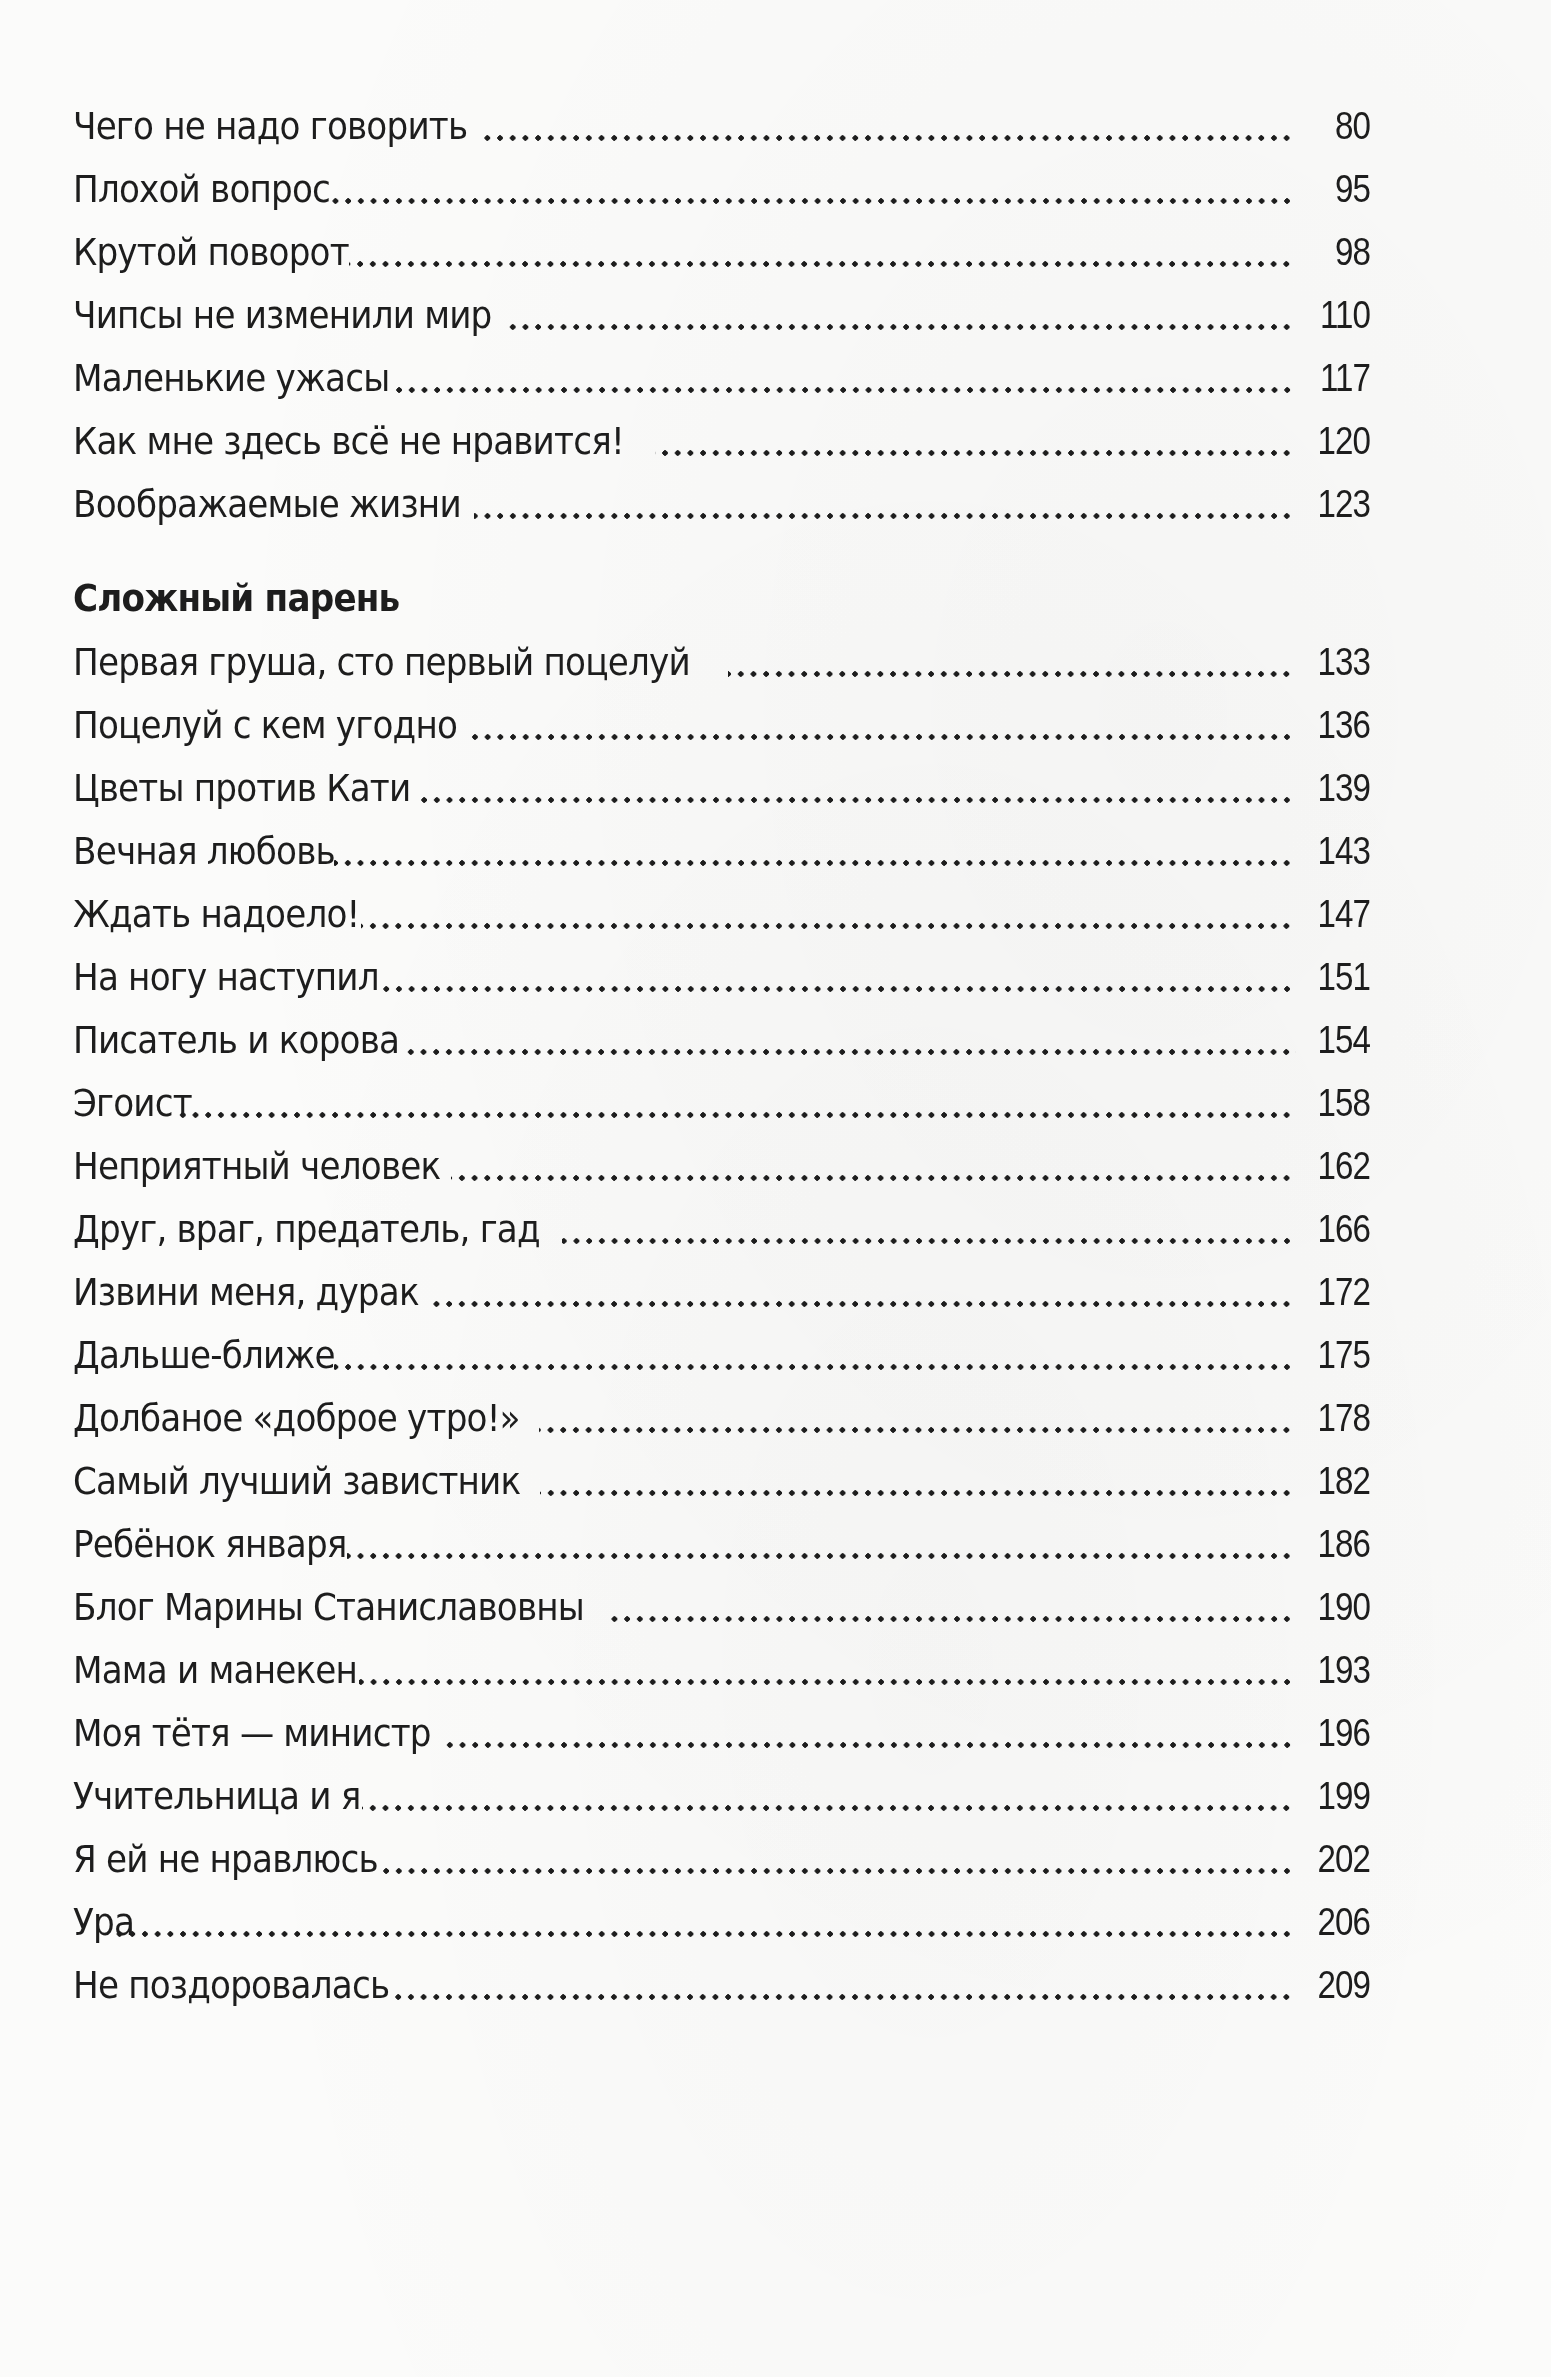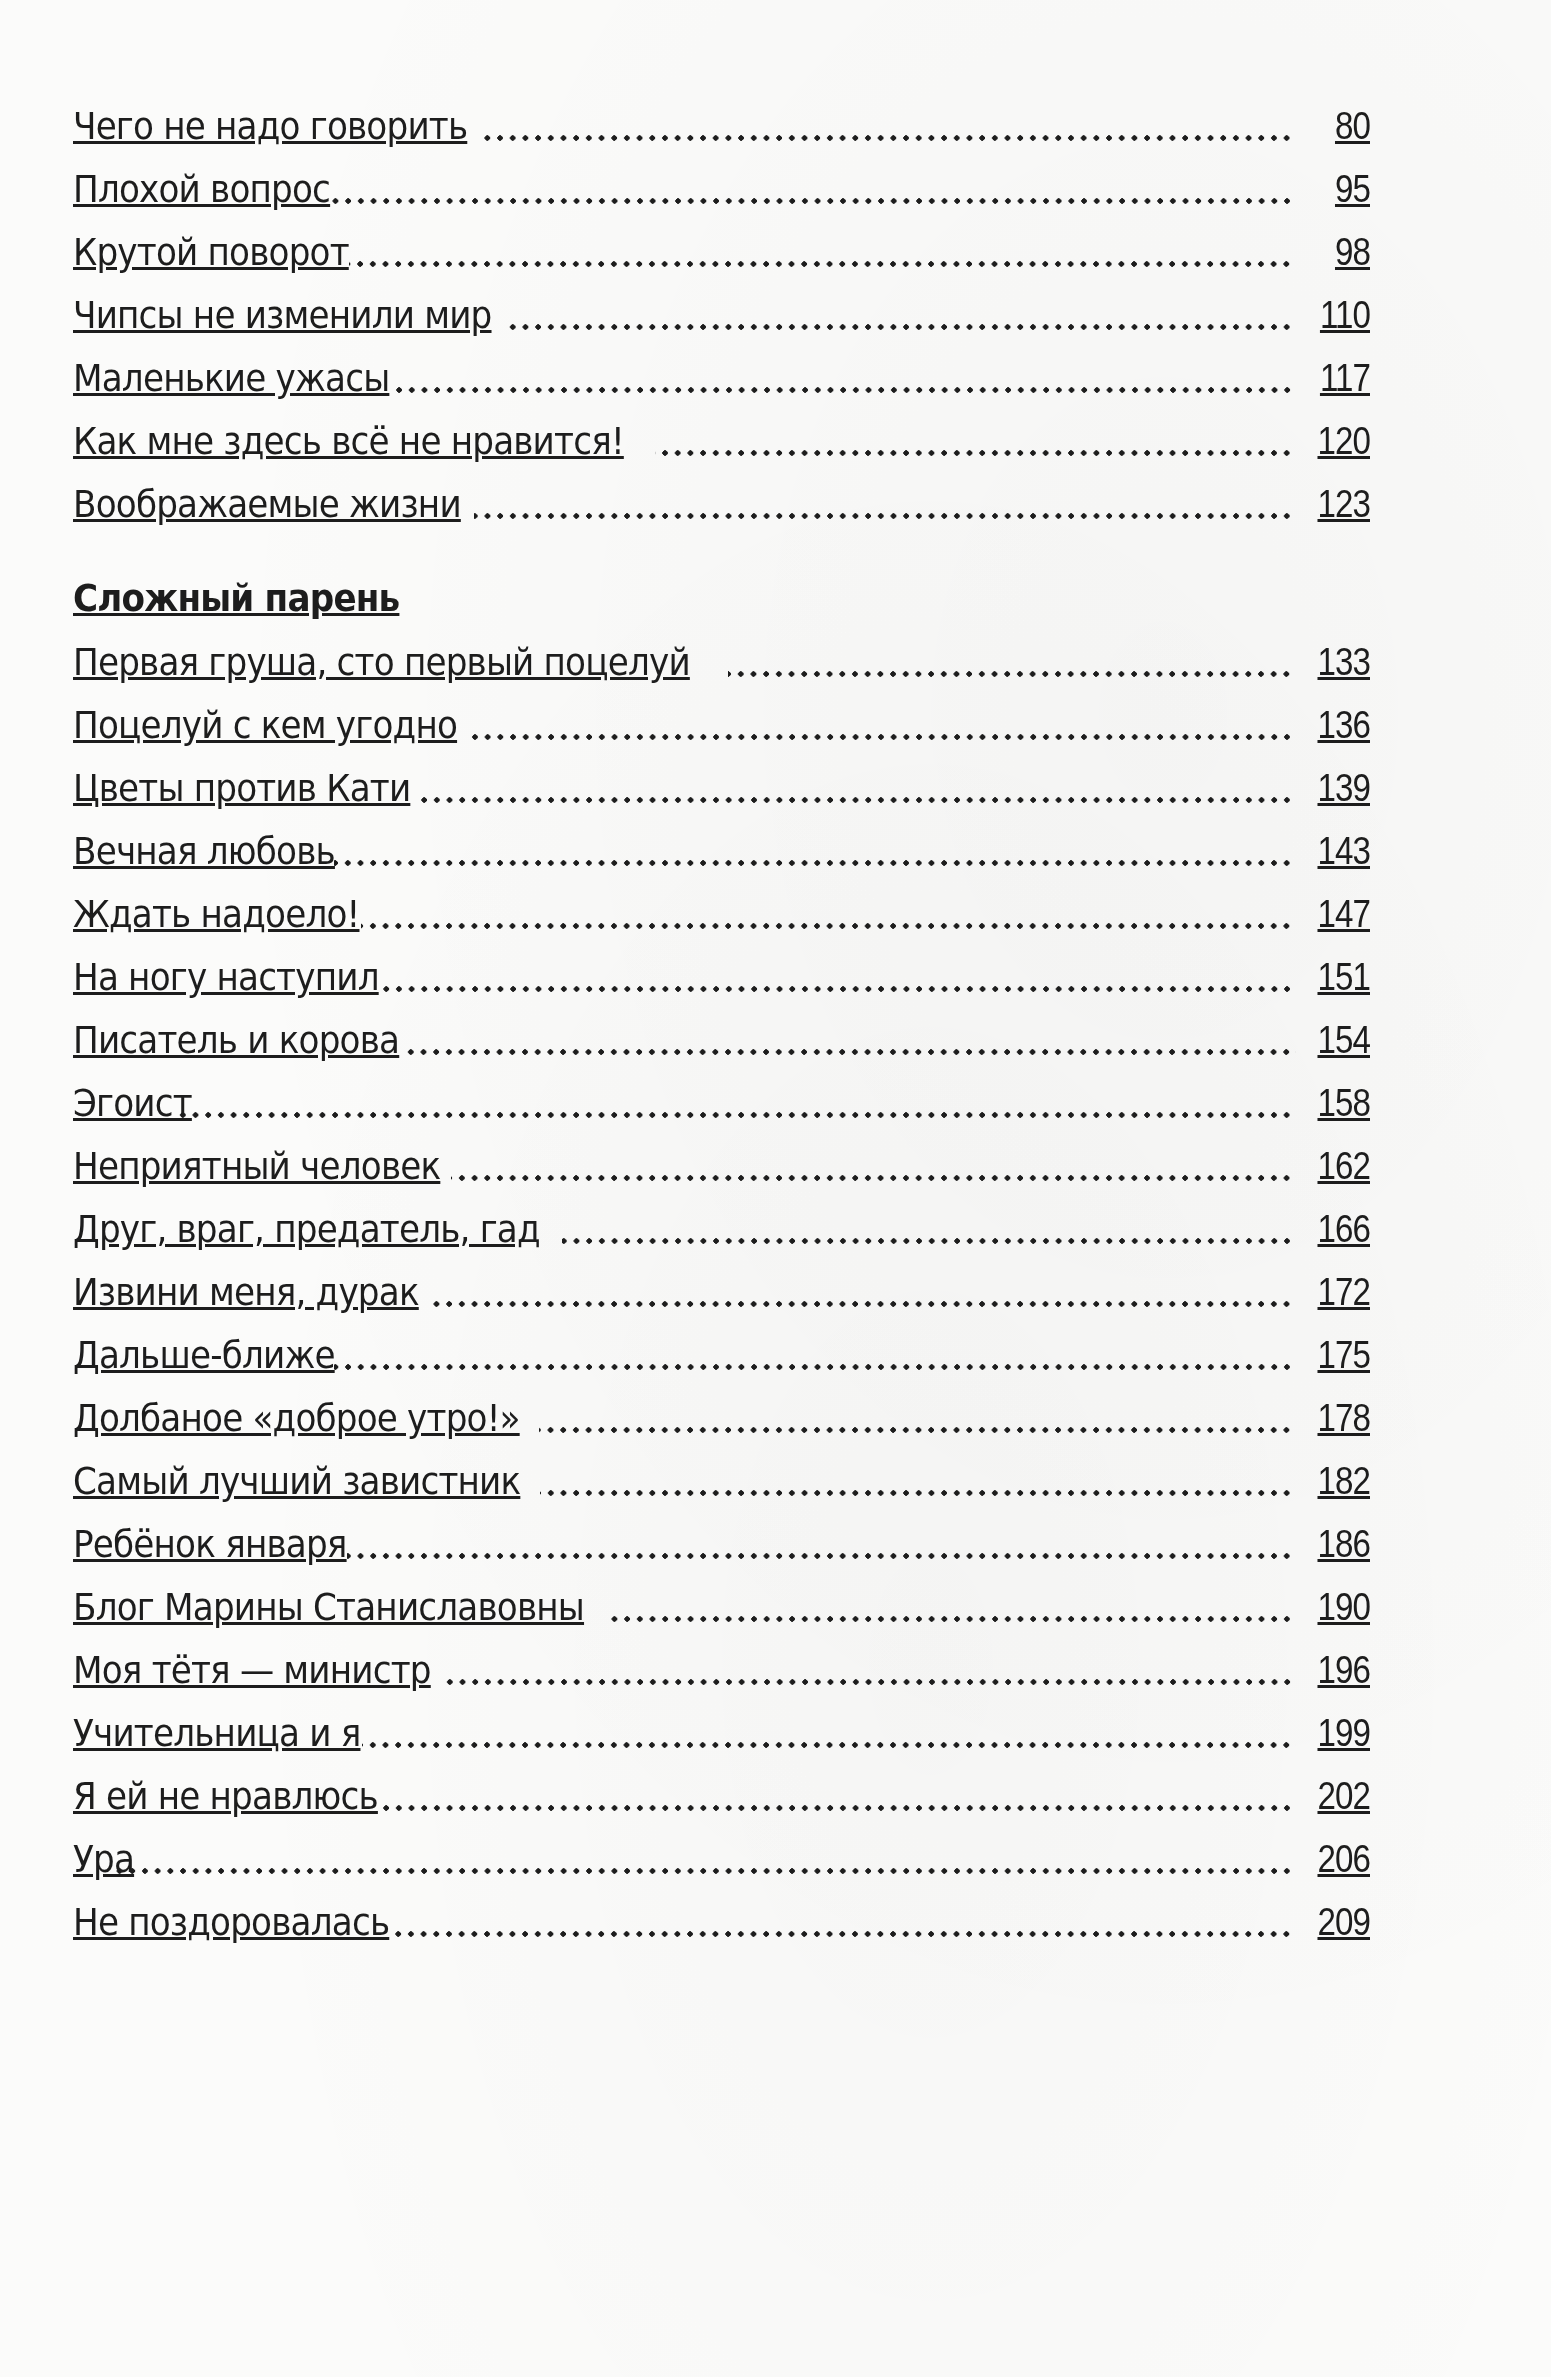"Чего не надо говорить" .toc { text-decoration: underline -> none }
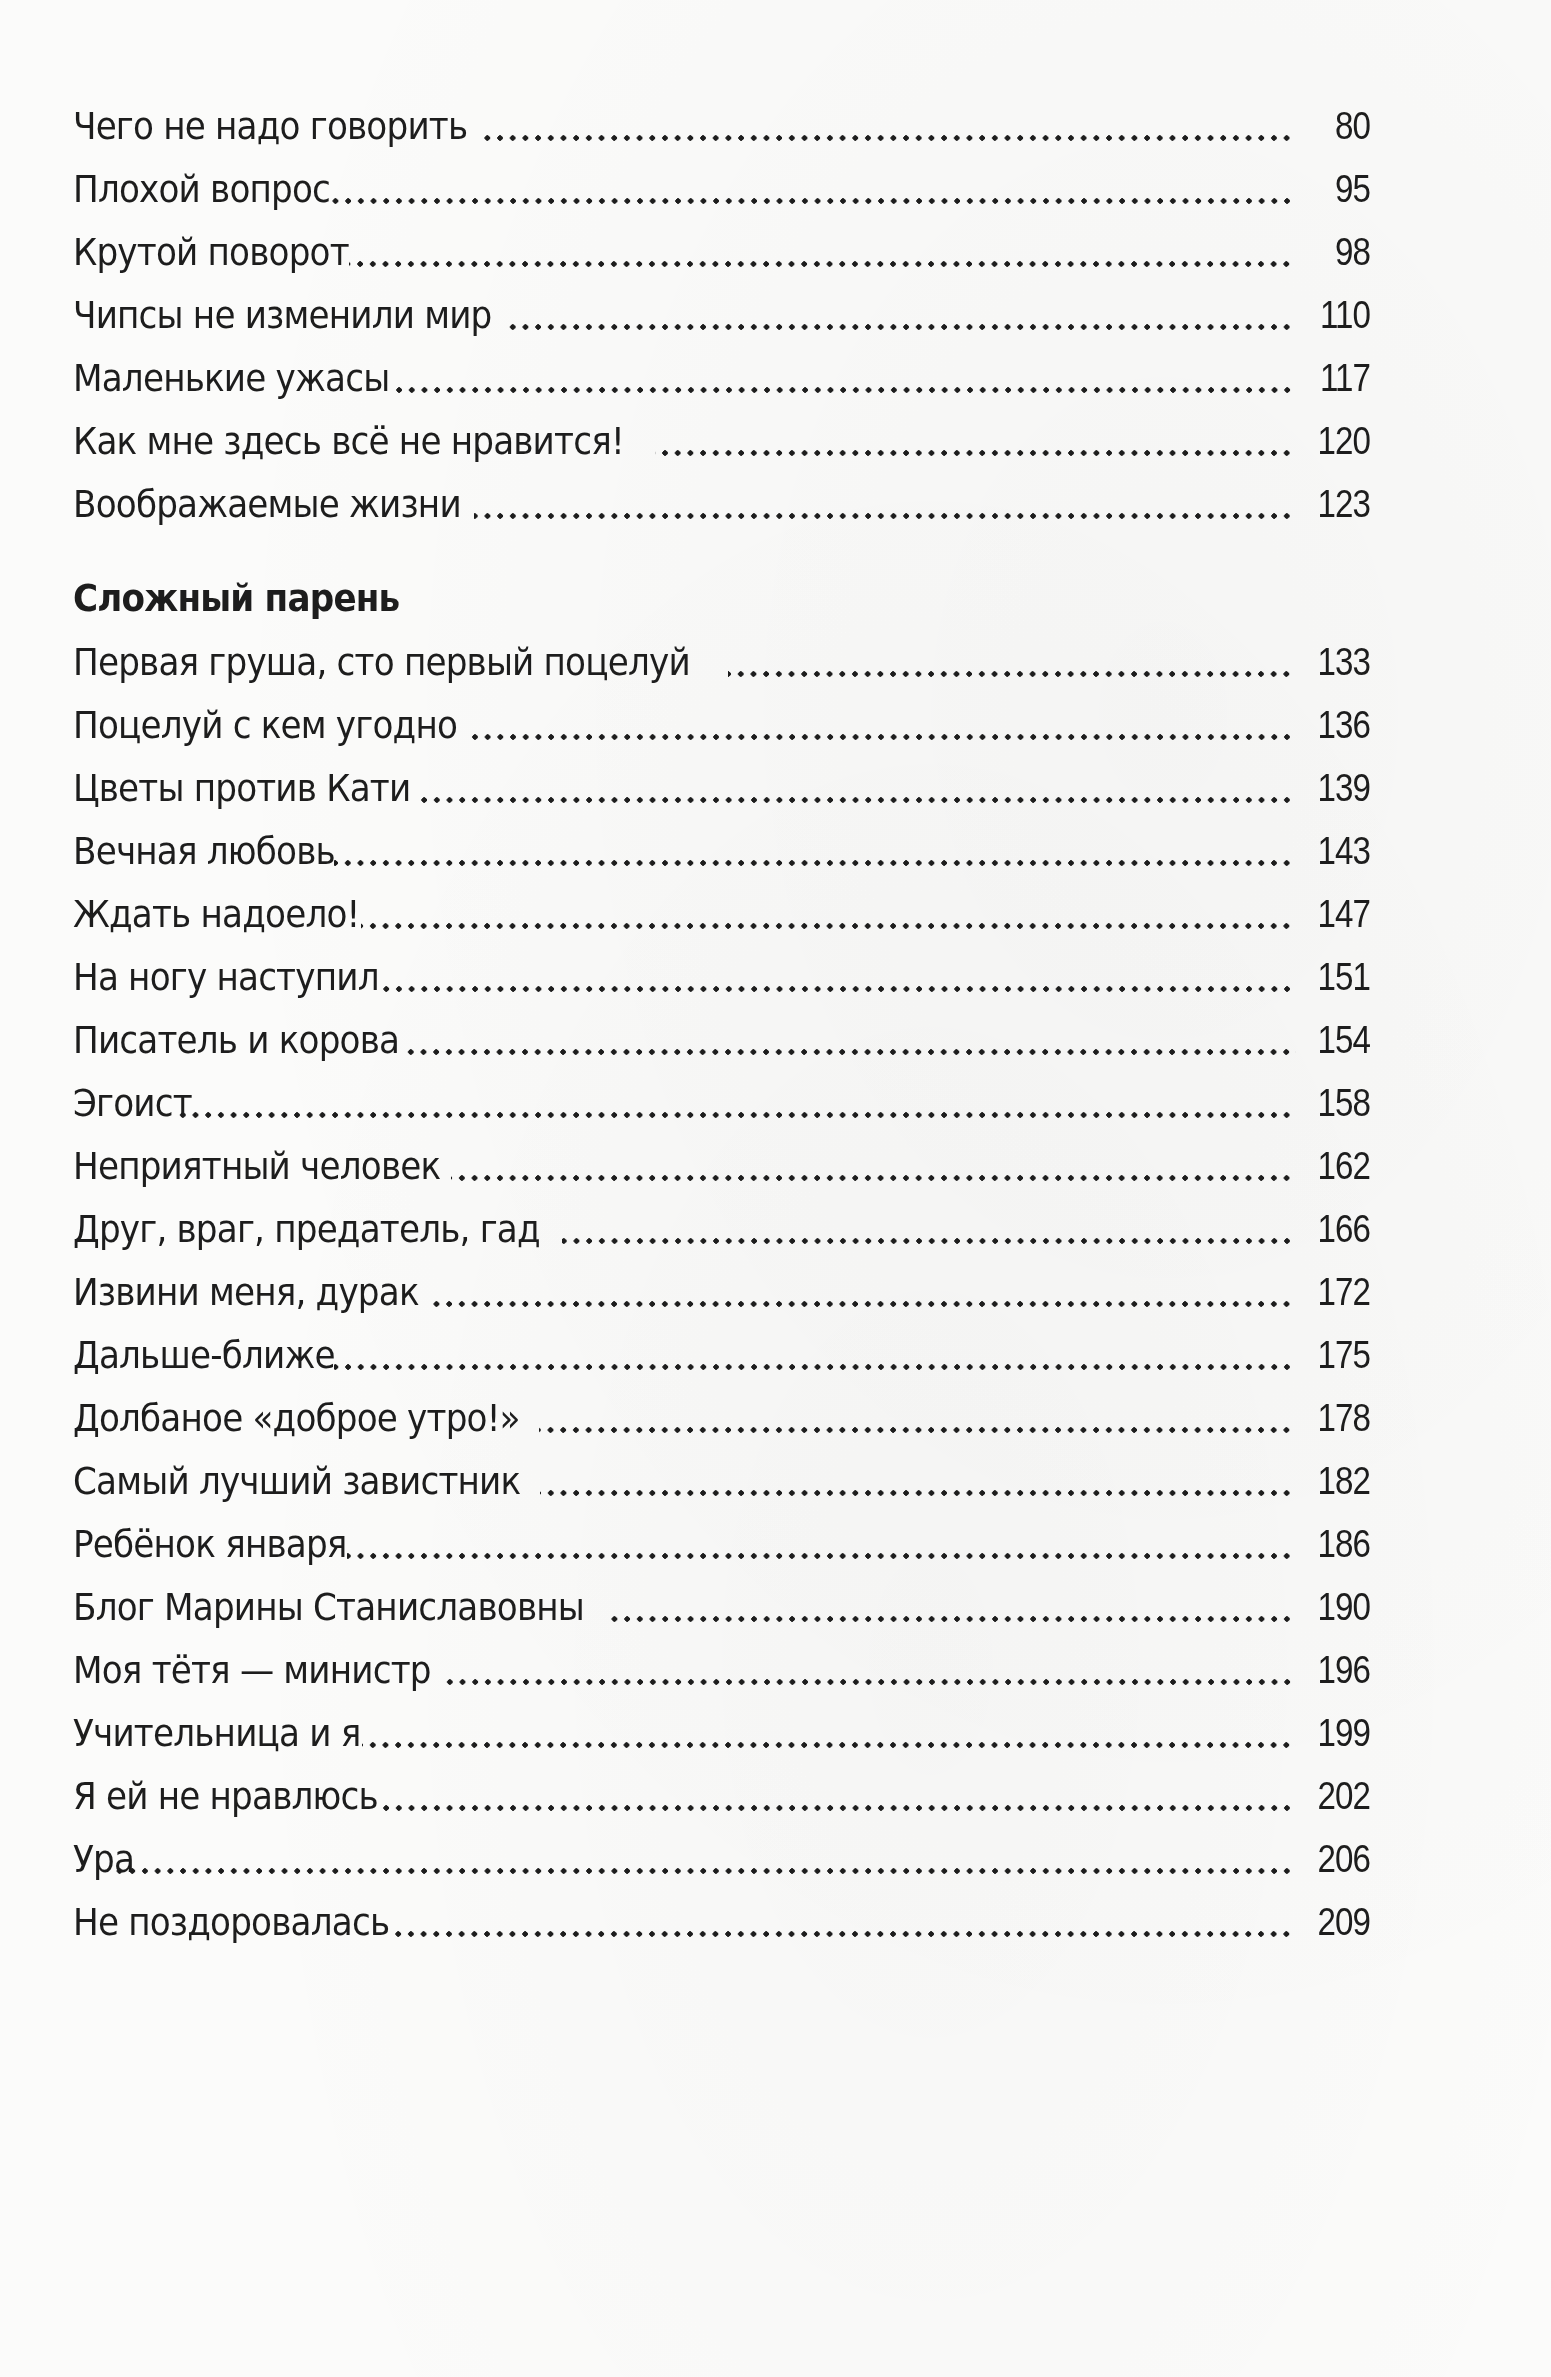"Мама и манекен" div.toc-row { html: none -> <div> <span>Мама и манекен</span> <span></span> <span>193</span> </div> }
